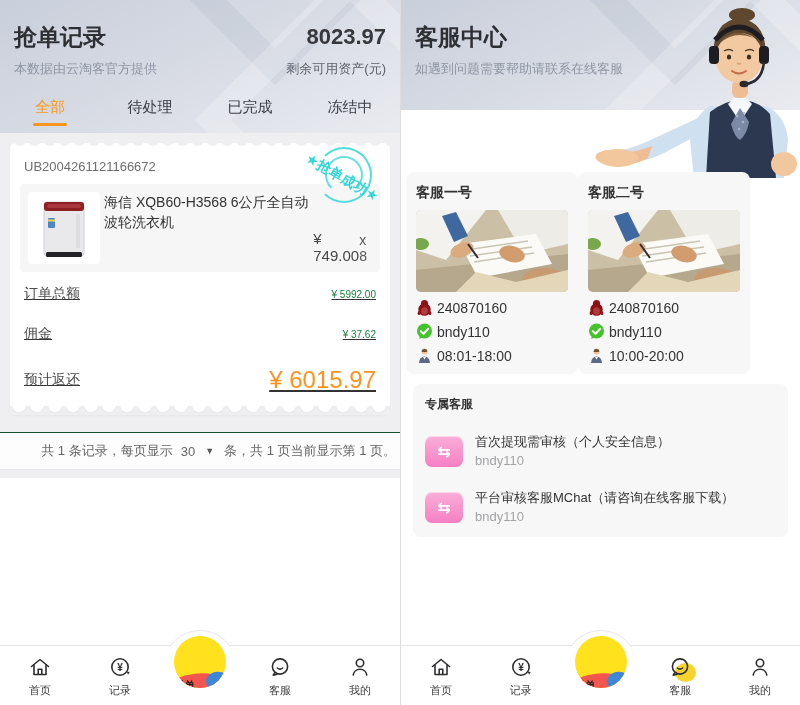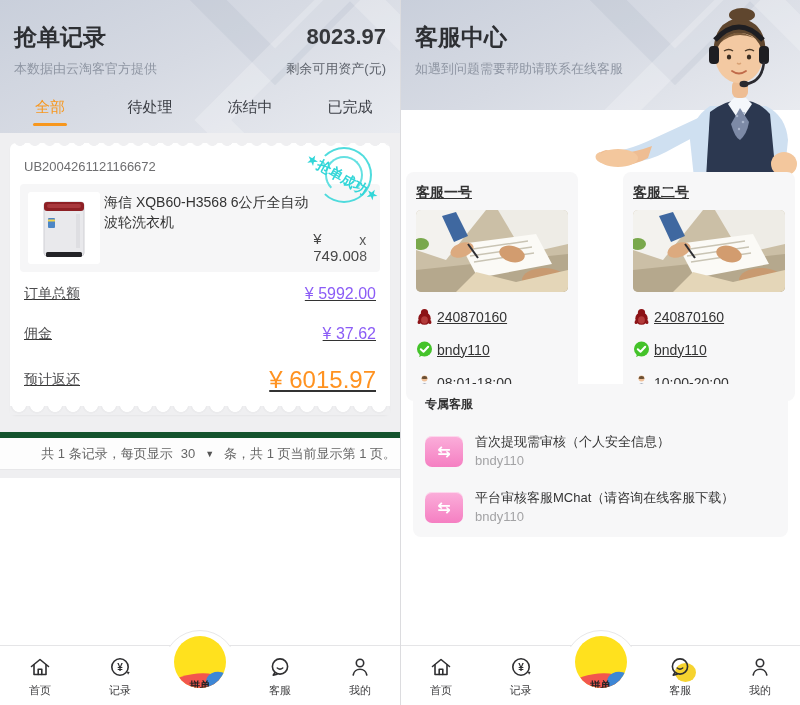"冻结中" div.tab { order: before "已完成" -> after "已完成" }
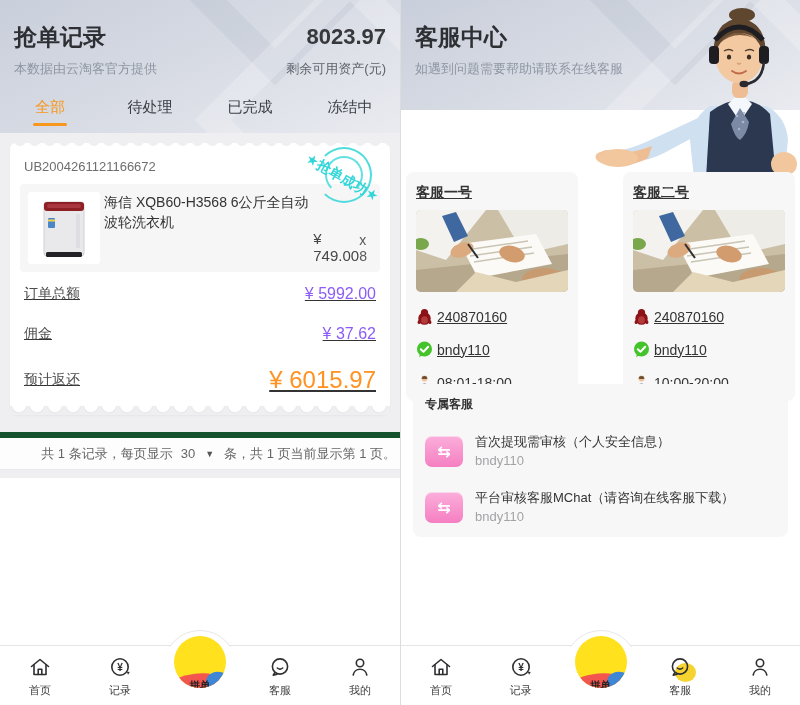"客服一号" .cs-cards { justify-content: space-between -> flex-start; text-decoration: underline -> none }
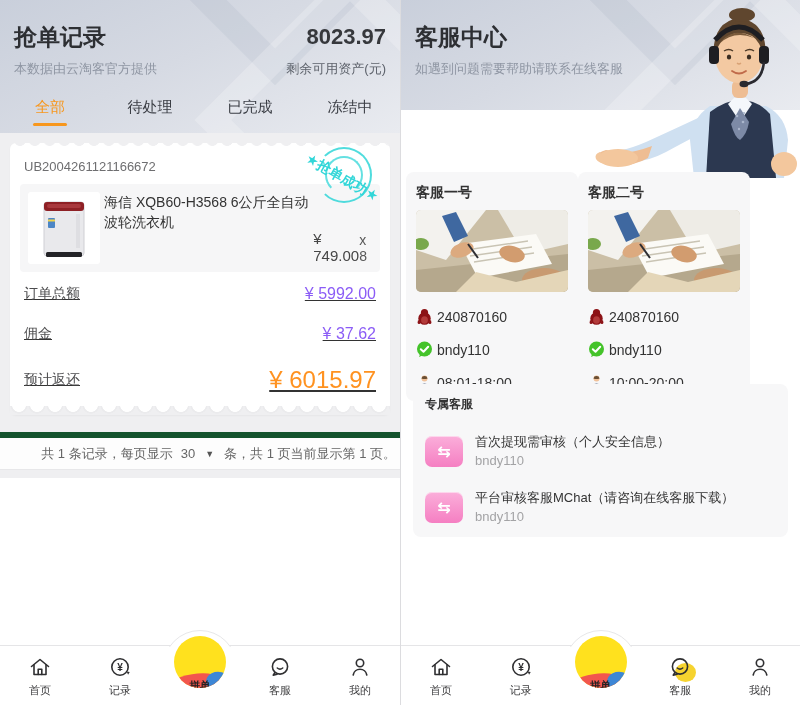"¥ 5992.00" .sum-row .val { color: #8b5cf6 -> #15803d; font-size: 16px -> 10px }
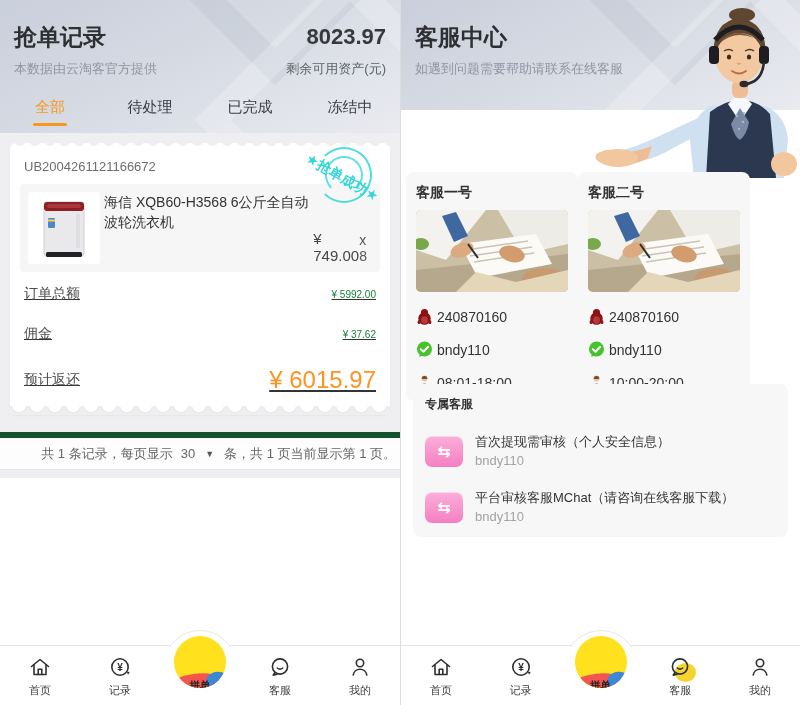"240870160" .cs-line { margin-top: 16px -> 7px }
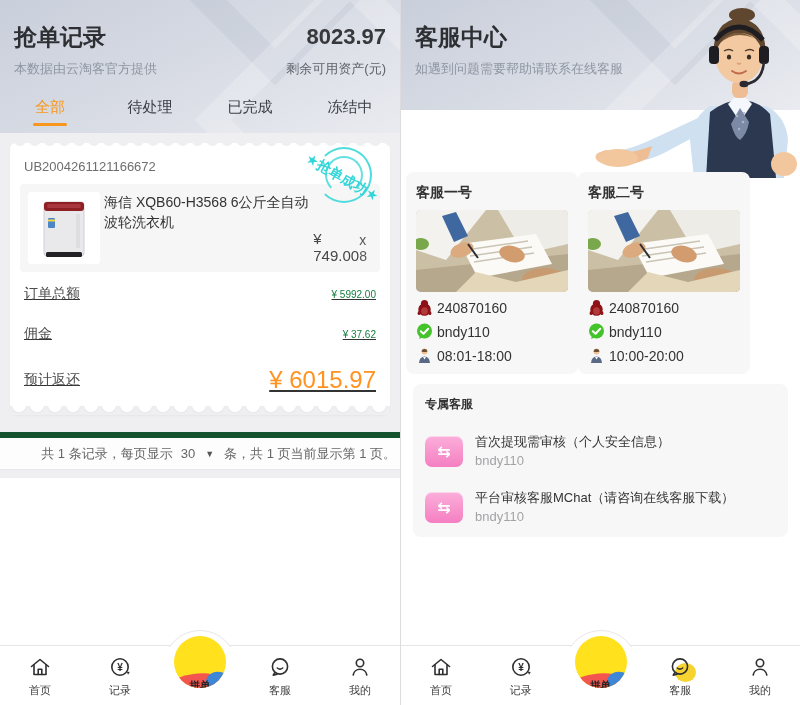"共 1 条记录，每页显示" .pagination { border-top: 6px solid #14532d -> 1px solid #14532d }
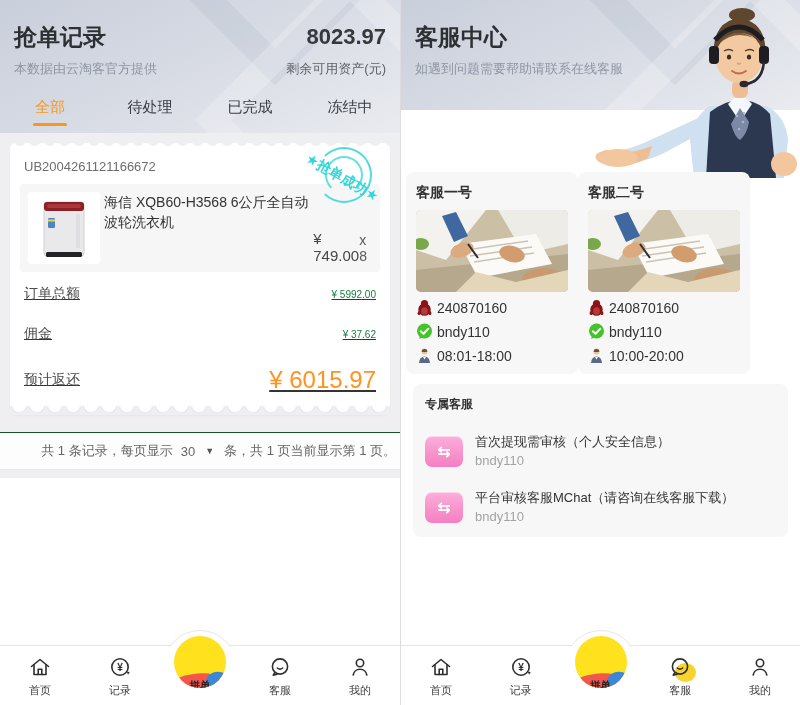"拼单" .grab-btn { align-items: center -> flex-start }
